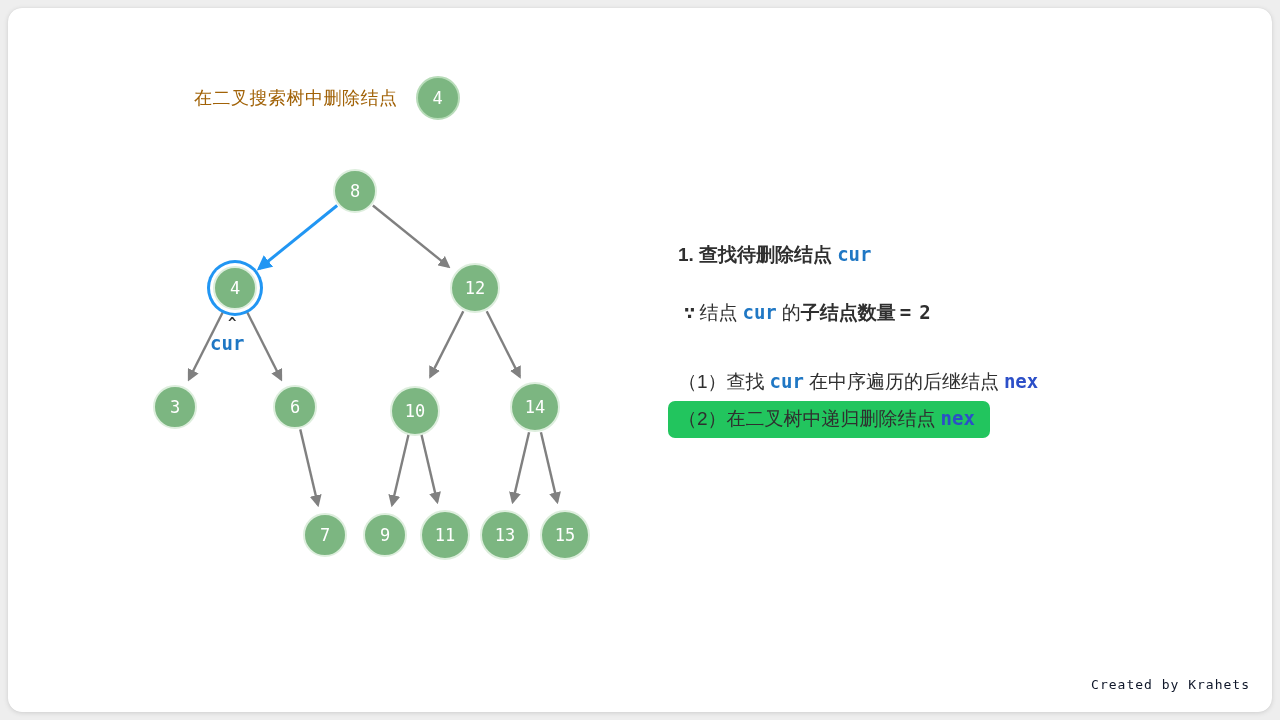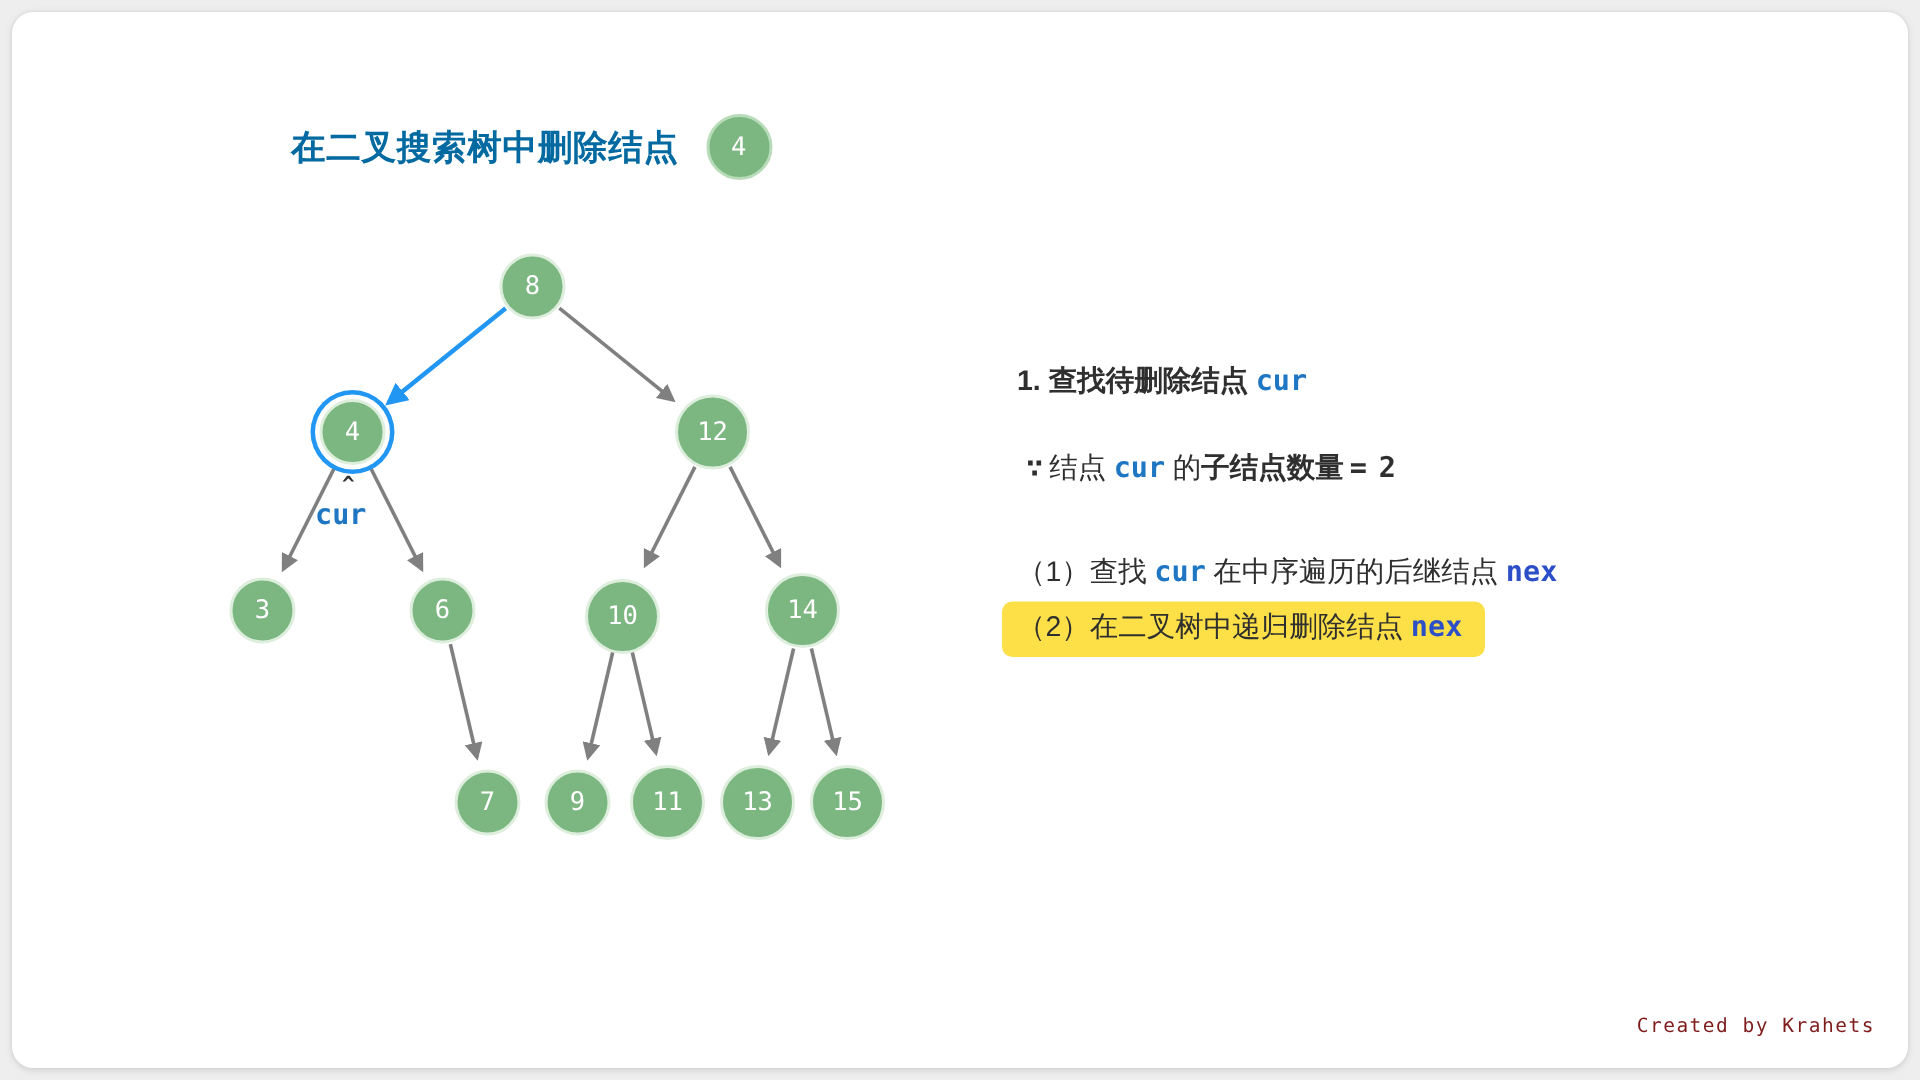"在二叉搜索树中删除结点" #title-text { color: #0369a1 -> #a16207; font-size: 23px -> 18px; font-weight: bold -> normal }
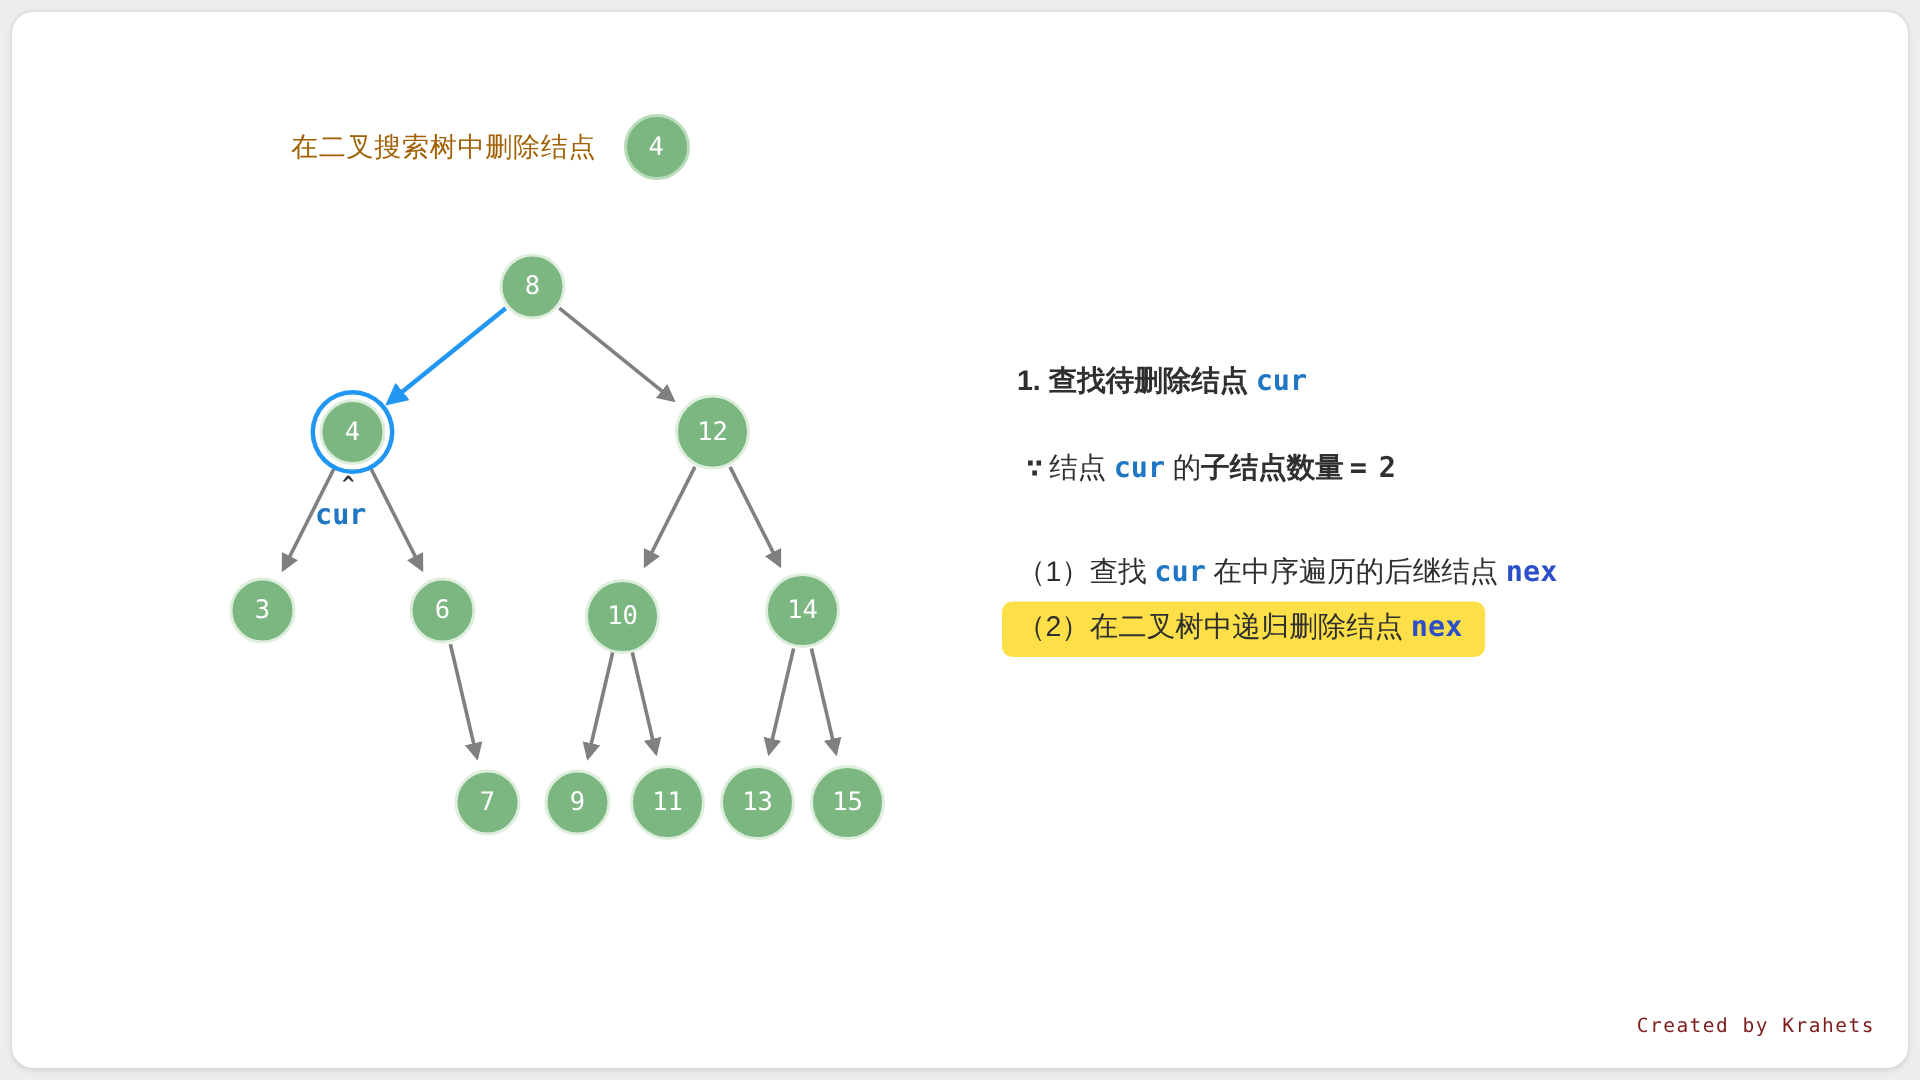"（2）在二叉树中递归删除结点 nex" .sub-line.marked { background: #fde047 -> #22c55e }
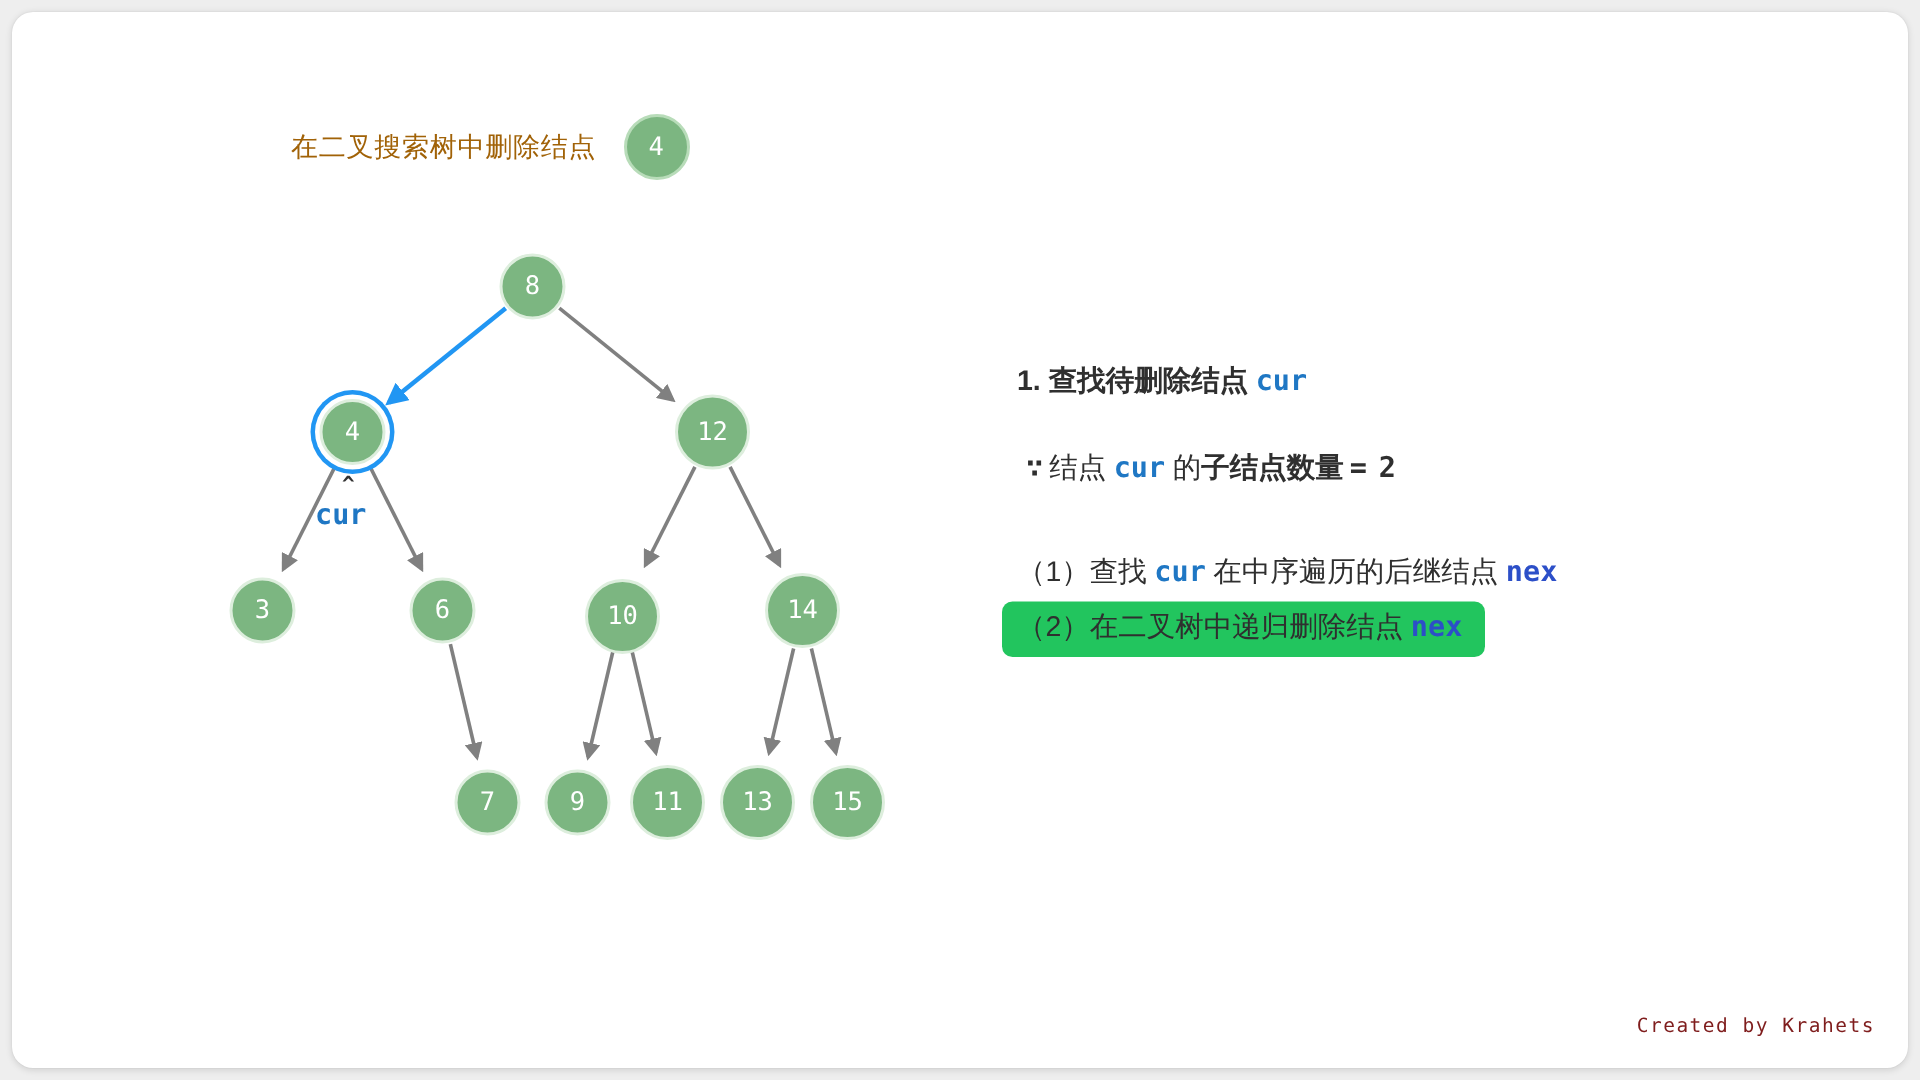"Created by Krahets" #footer { color: #7f1d1d -> #0f172a }
